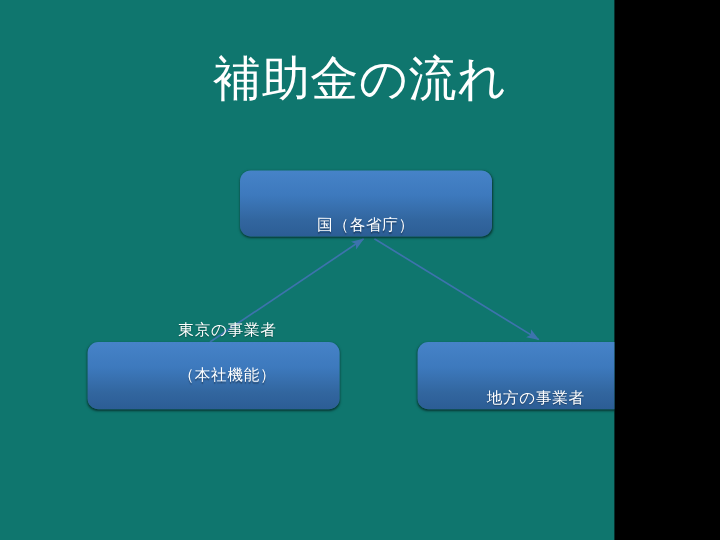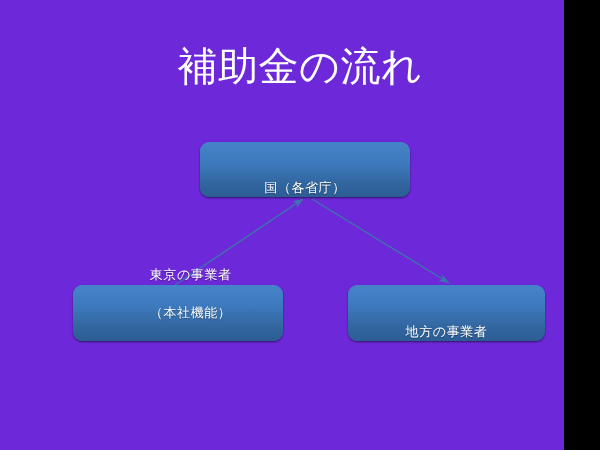"補助金の流れ" #slide { background: #6d28d9 -> #0f766e; font-family: Liberation Sans, sans-serif -> Liberation Serif, serif; width: 564px -> 512px }
